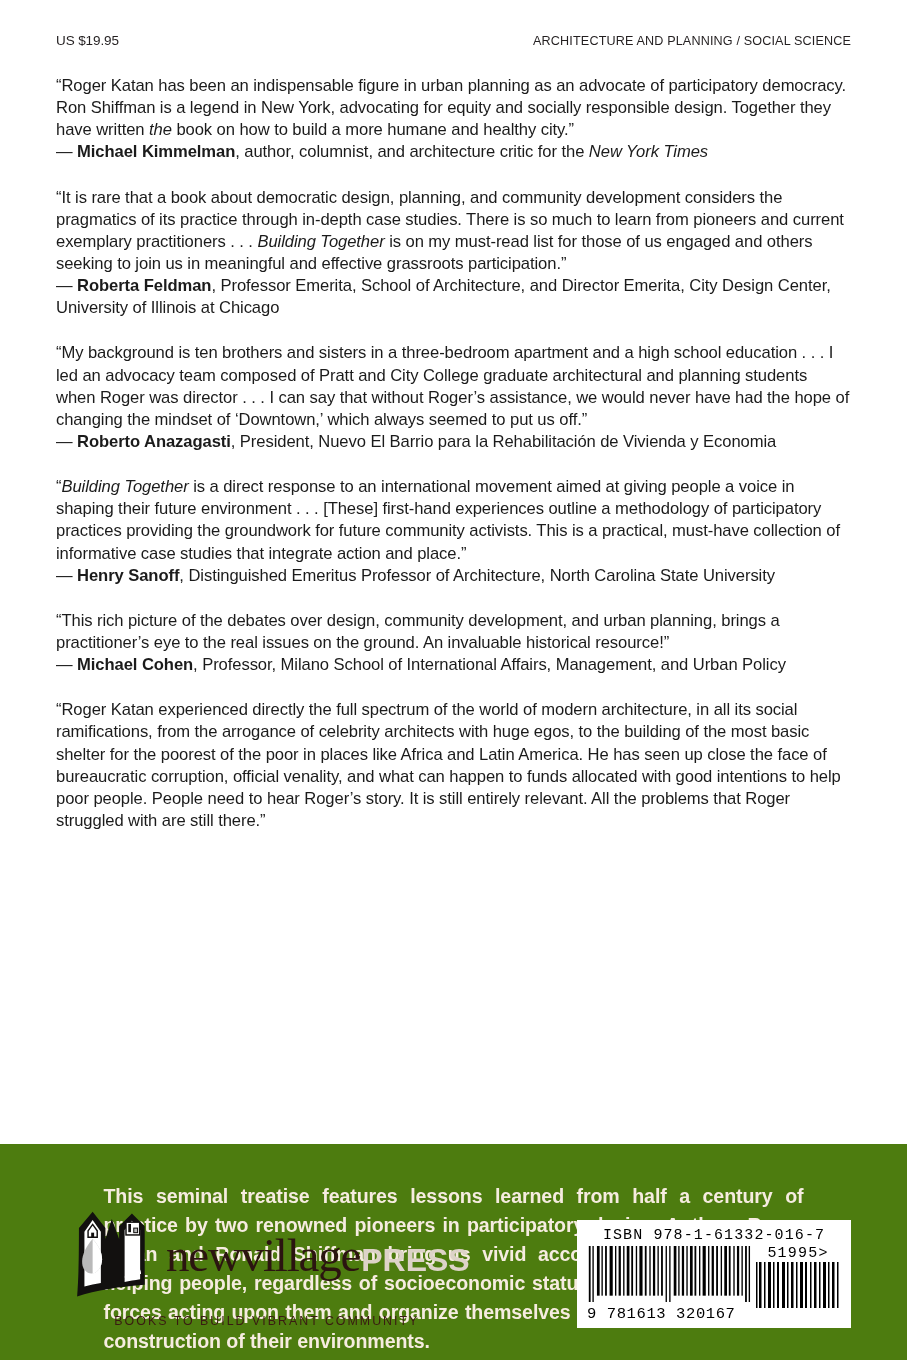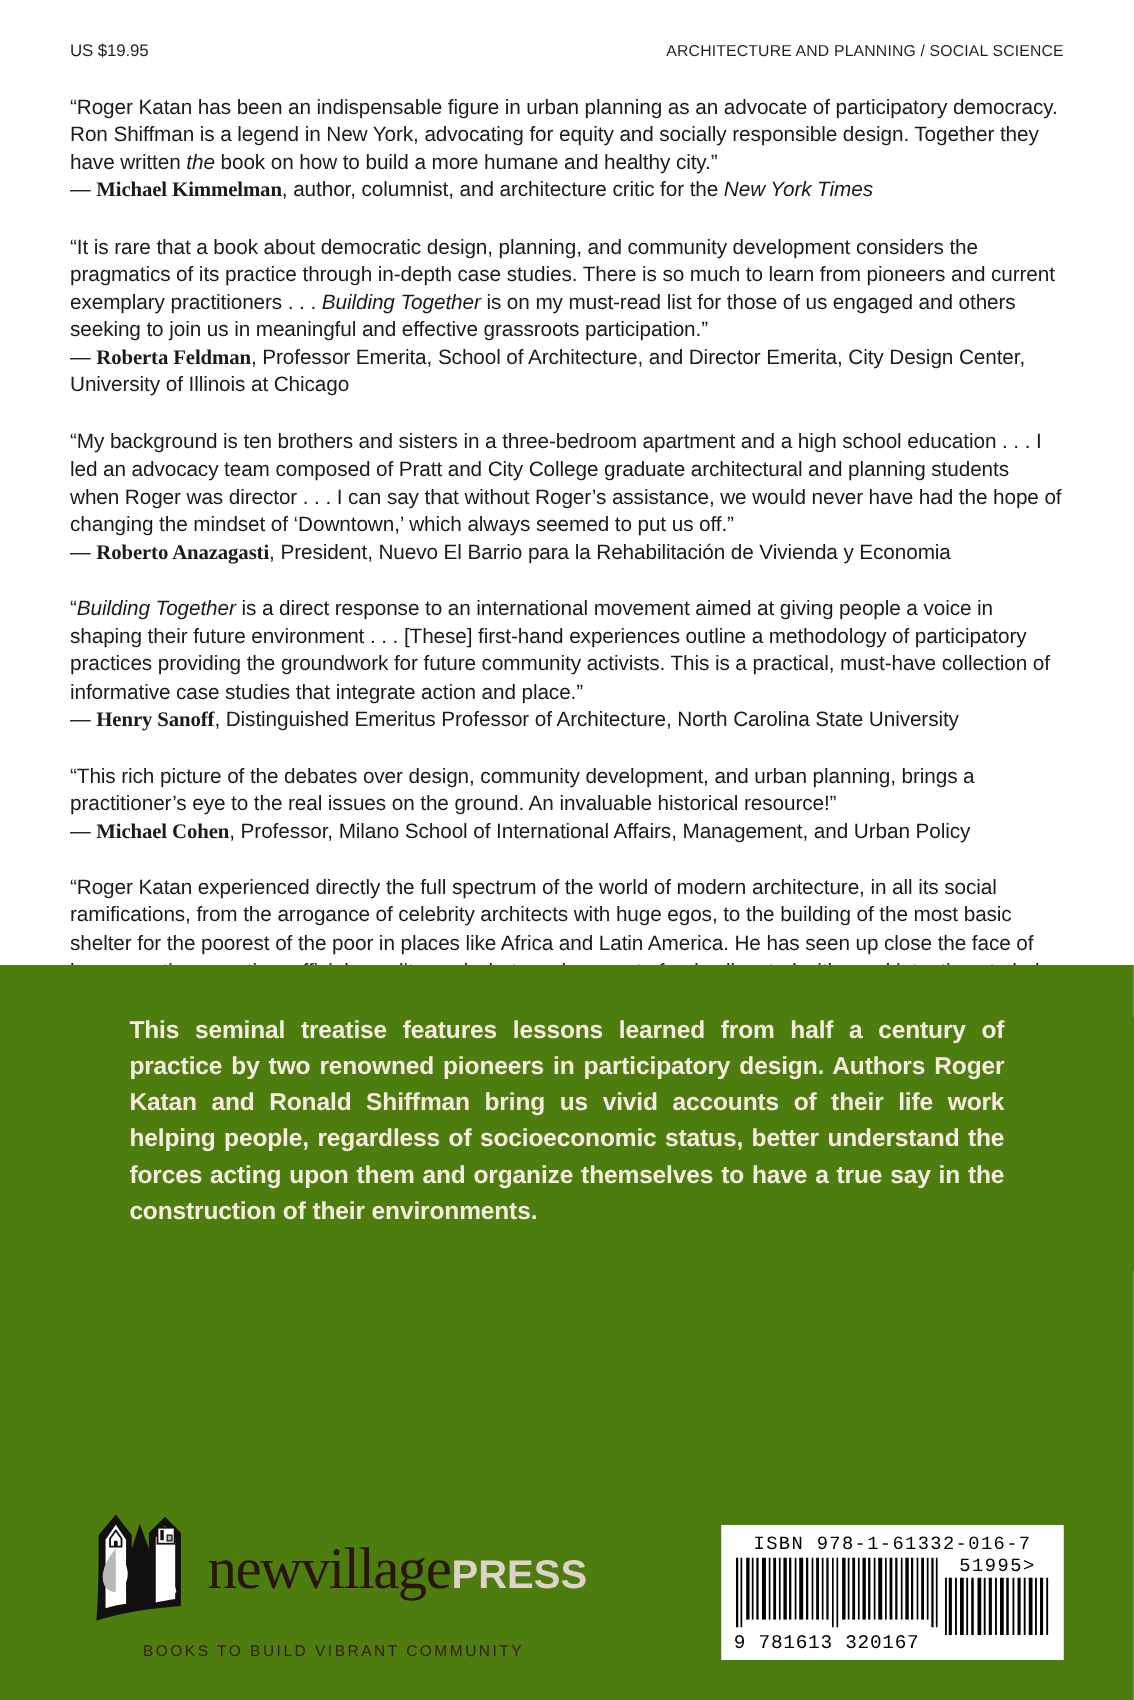"US $19.95" .white-area { height: 772px -> 1144px }
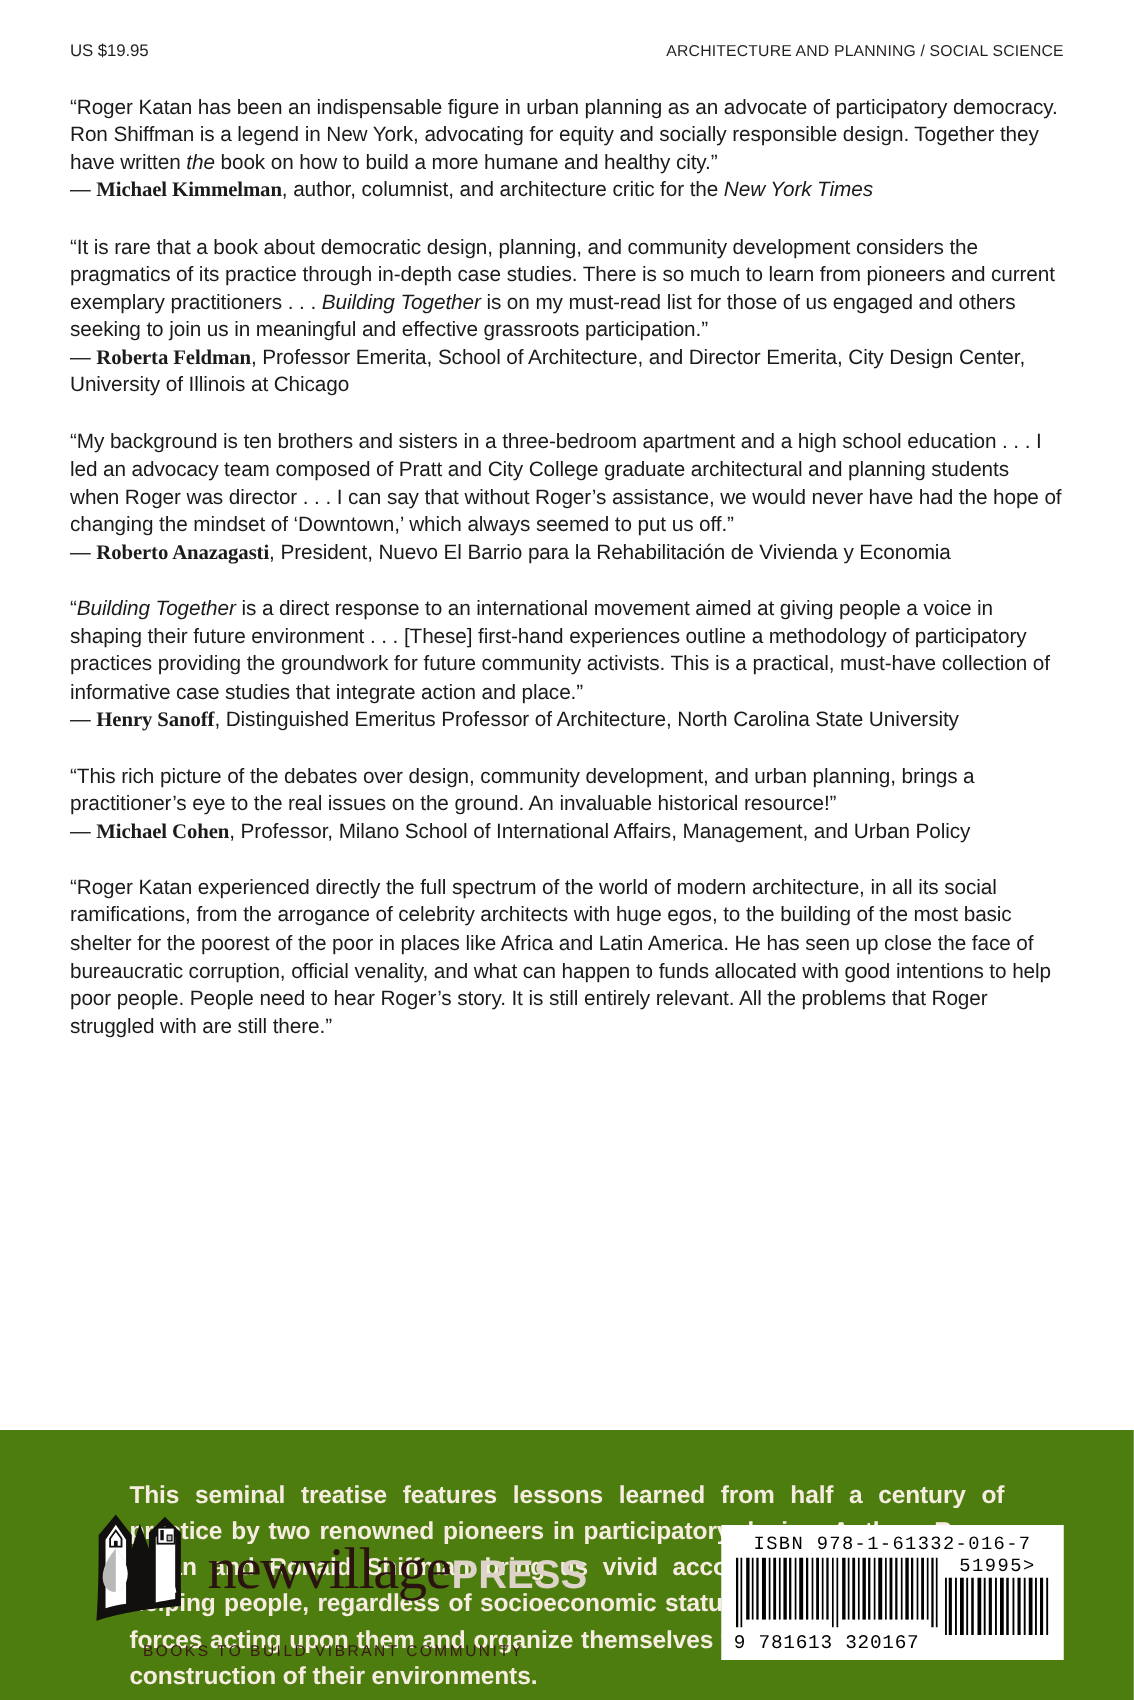"Michael Kimmelman" .blurb .attrib b { font-family: Liberation Serif, serif -> none }
